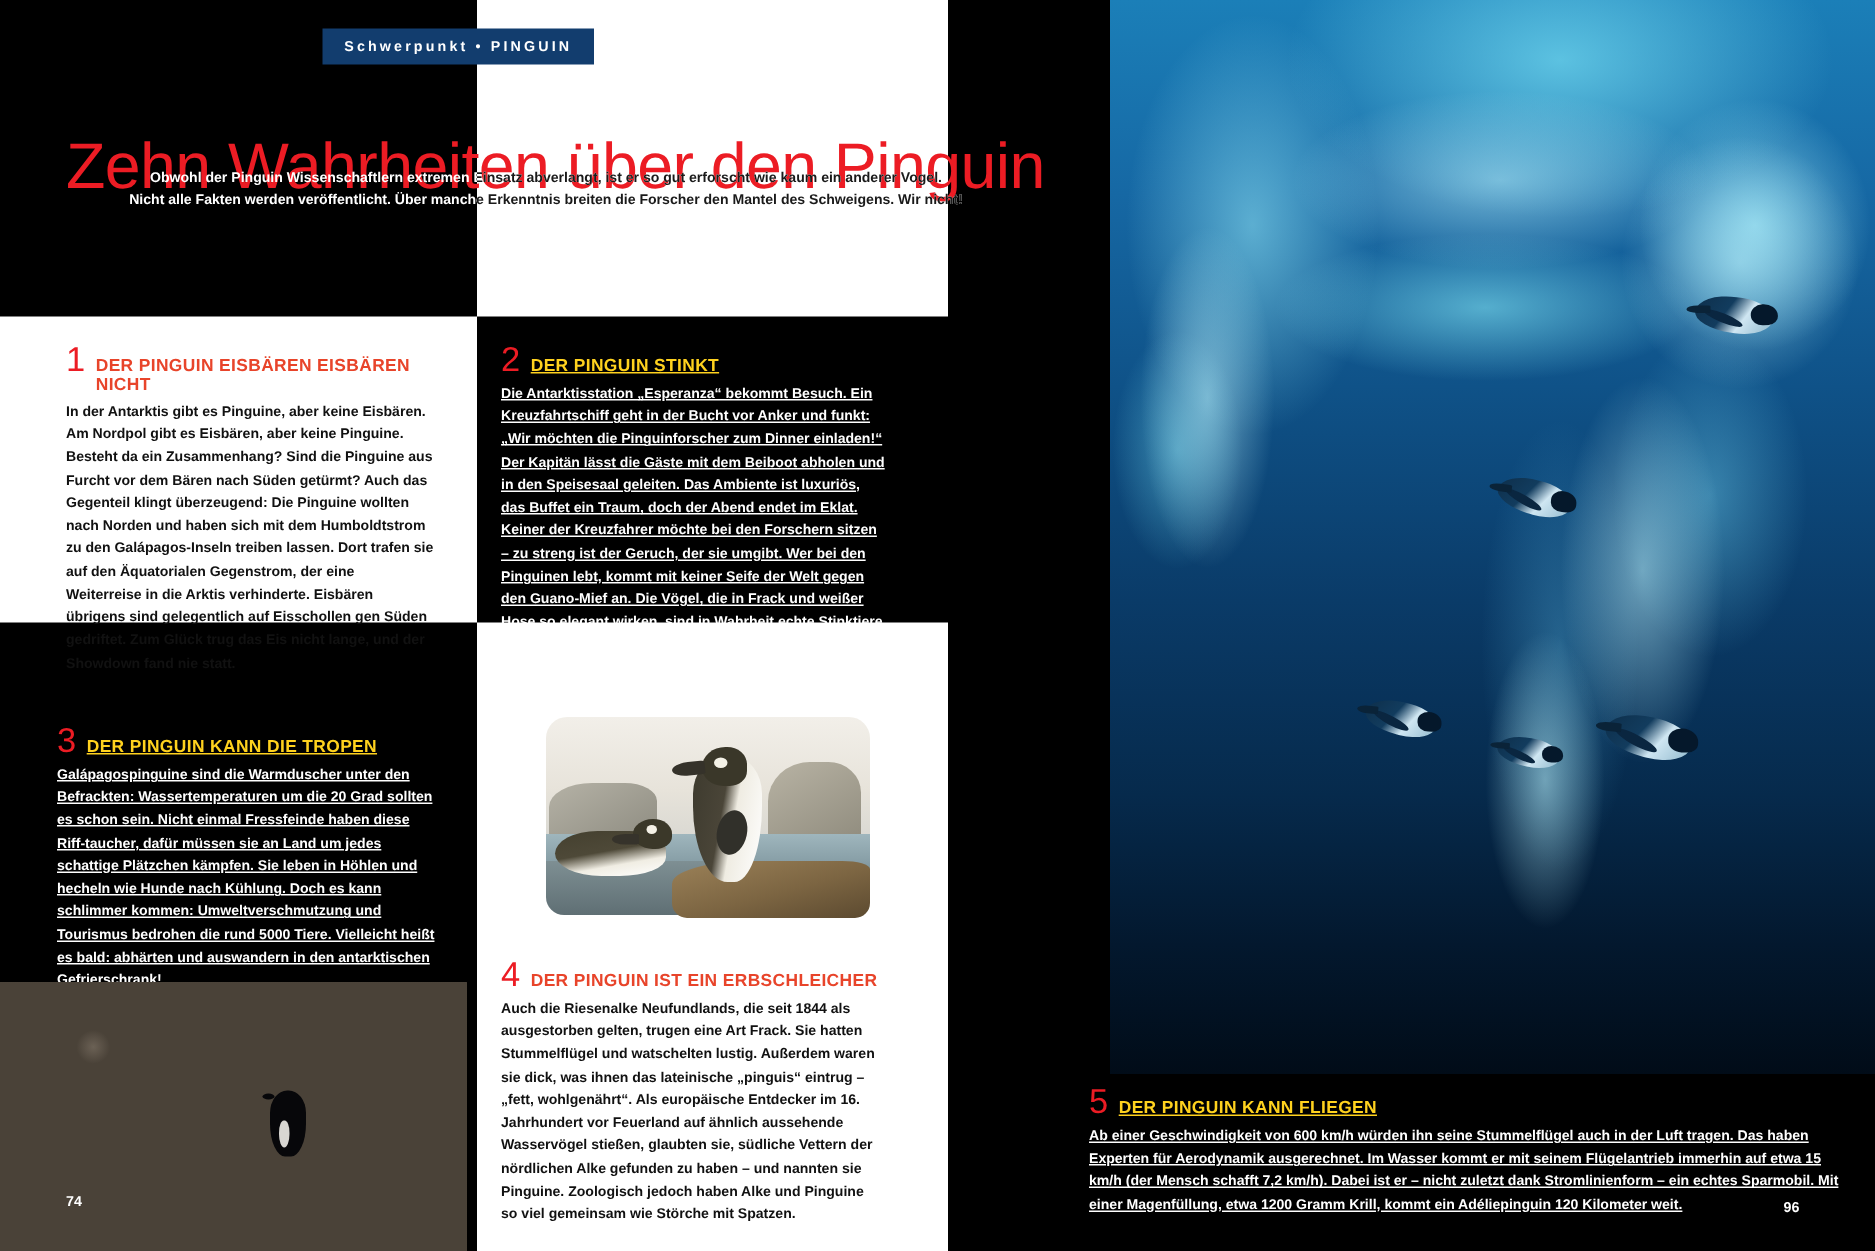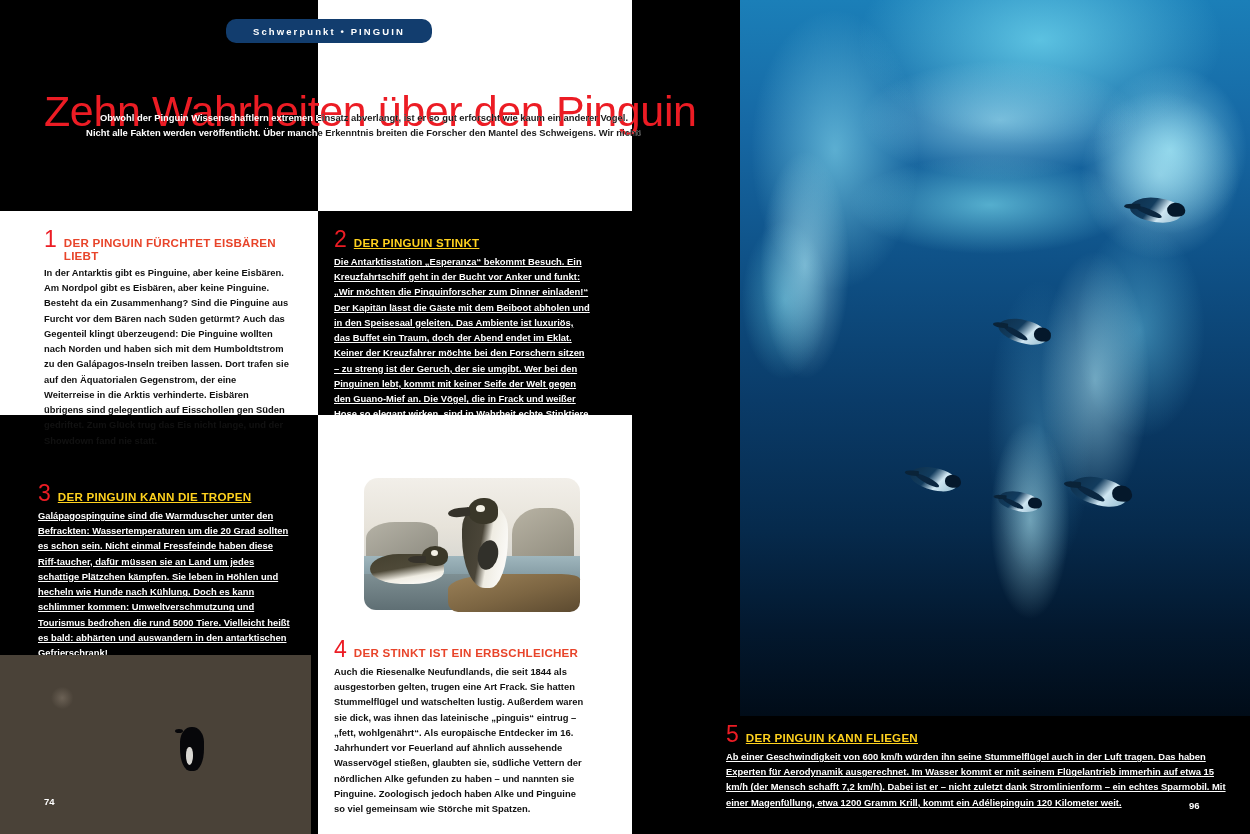"Schwerpunkt • PINGUIN" .badge { border-radius: 10px -> none; left: 226px -> 215px; width: 206px -> 181px }
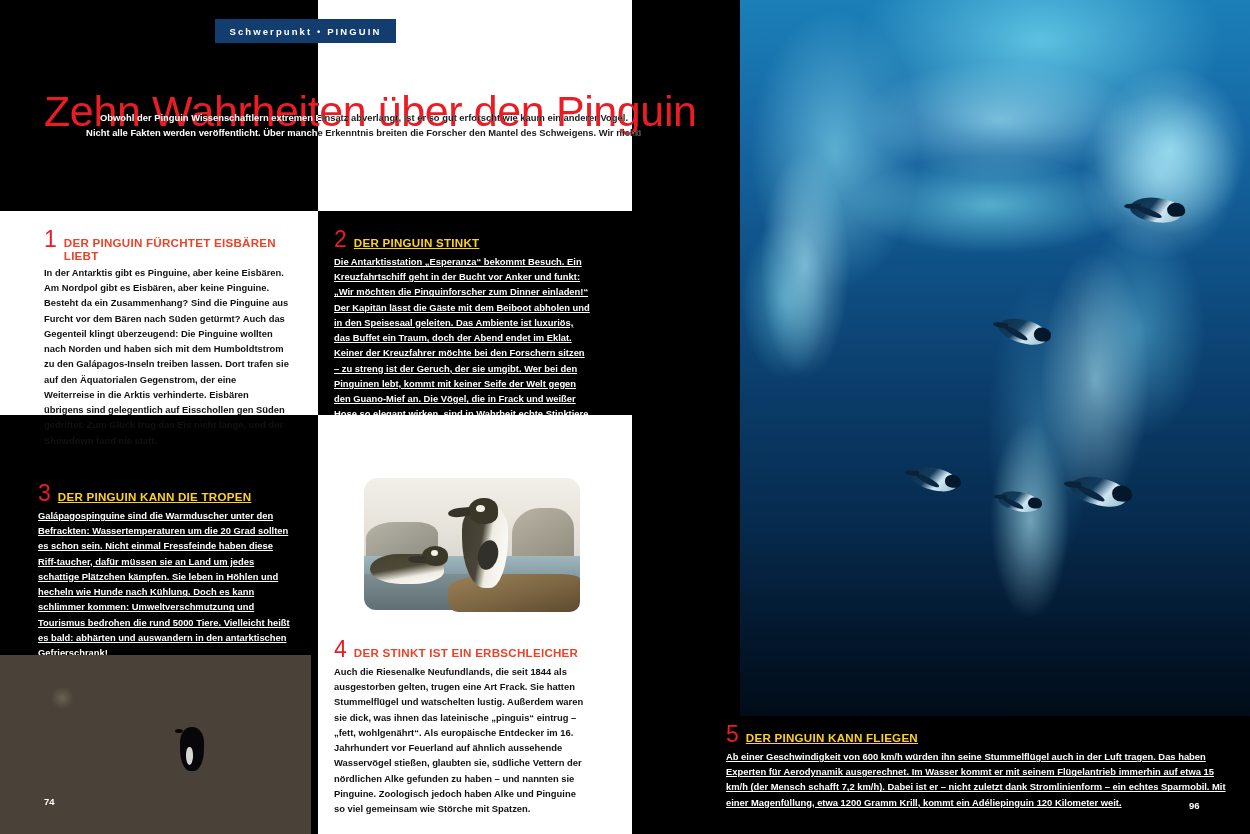"DER PINGUIN FÜRCHTET EISBÄREN LIEBT" span.art-title { text: FÜRCHTET EISBÄREN LIEBT -> EISBÄREN EISBÄREN NICHT }
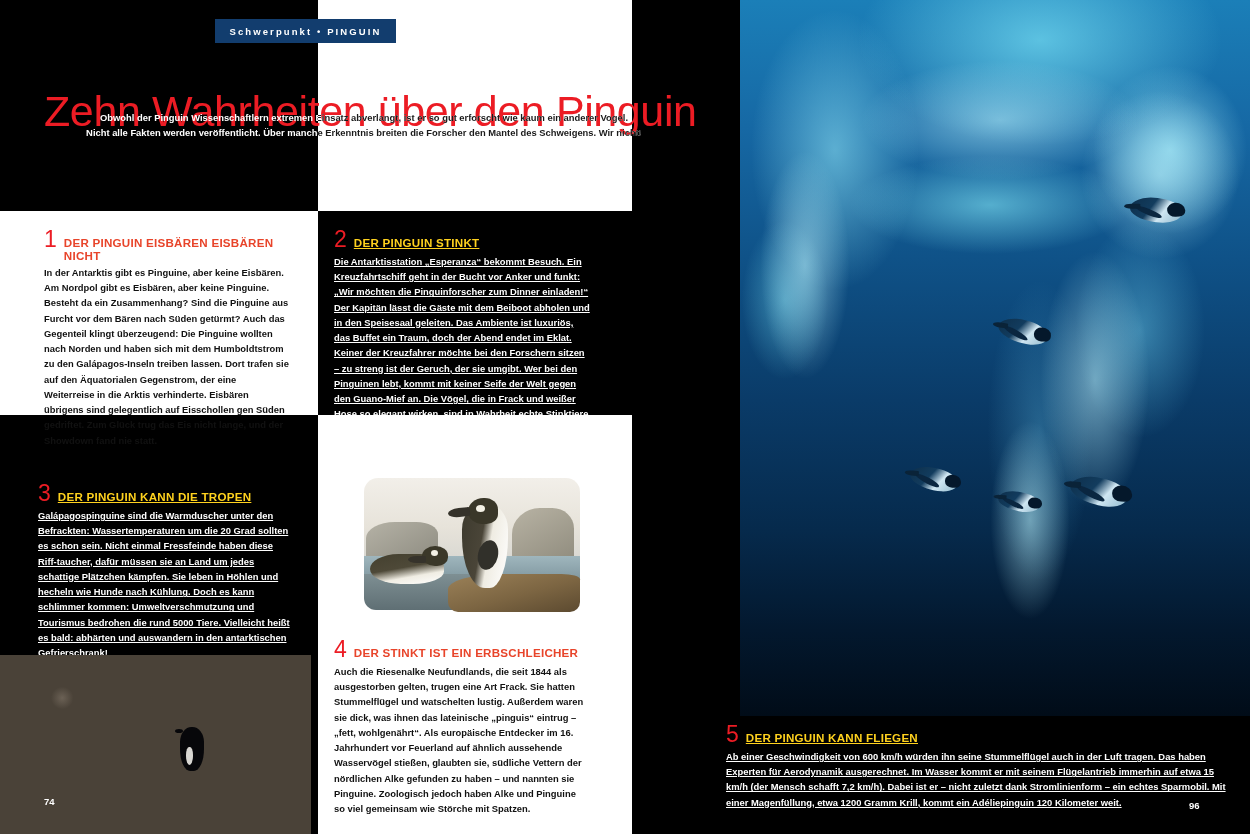"DER STINKT IST EIN ERBSCHLEICHER" span.art-title { text: STINKT -> PINGUIN }
